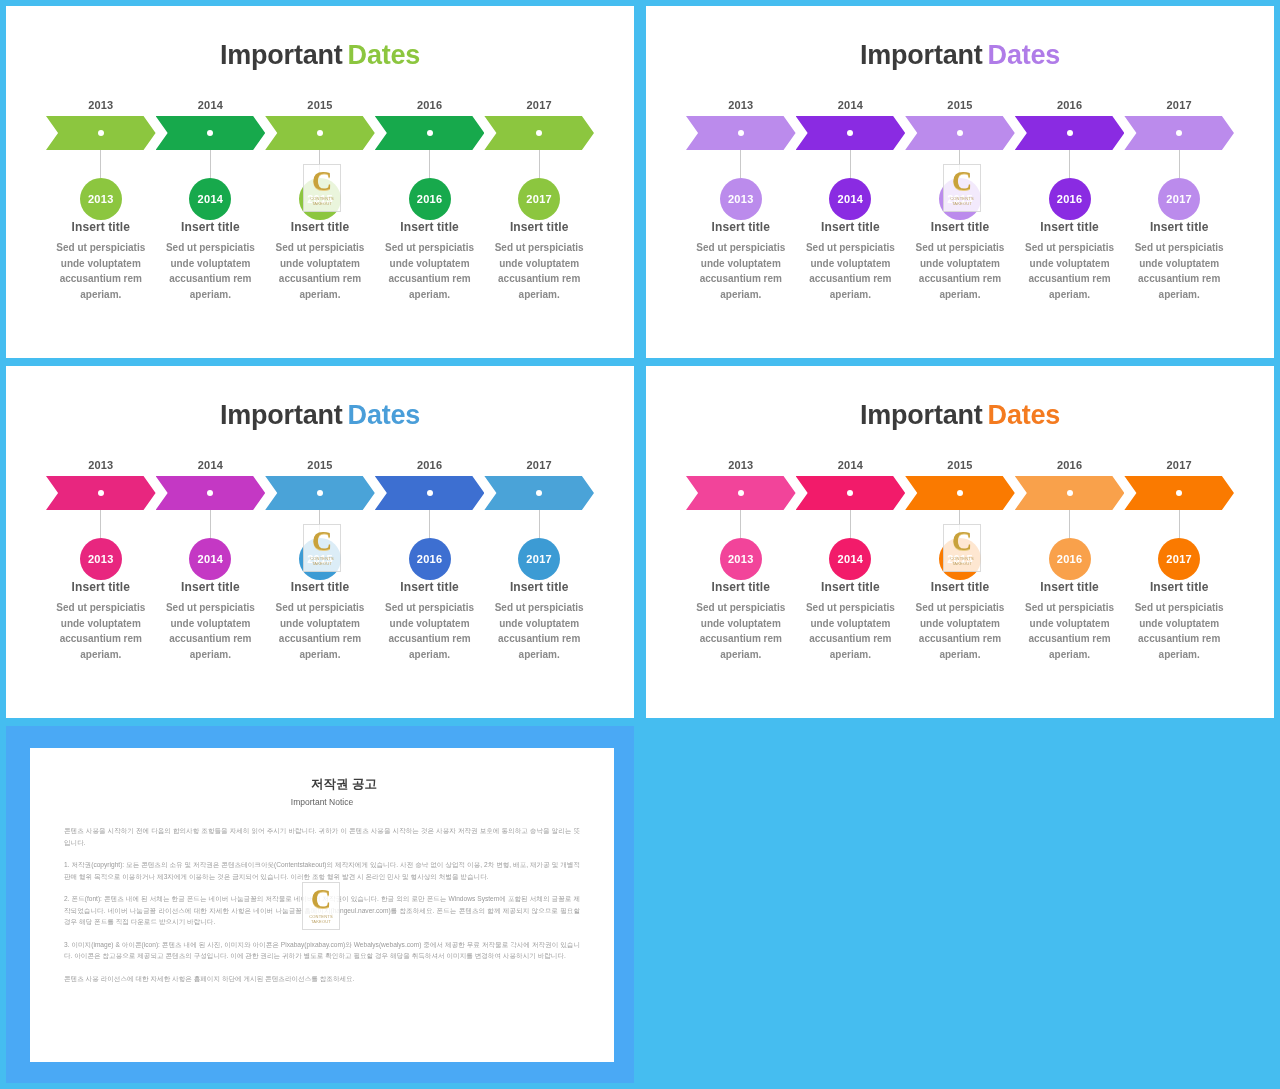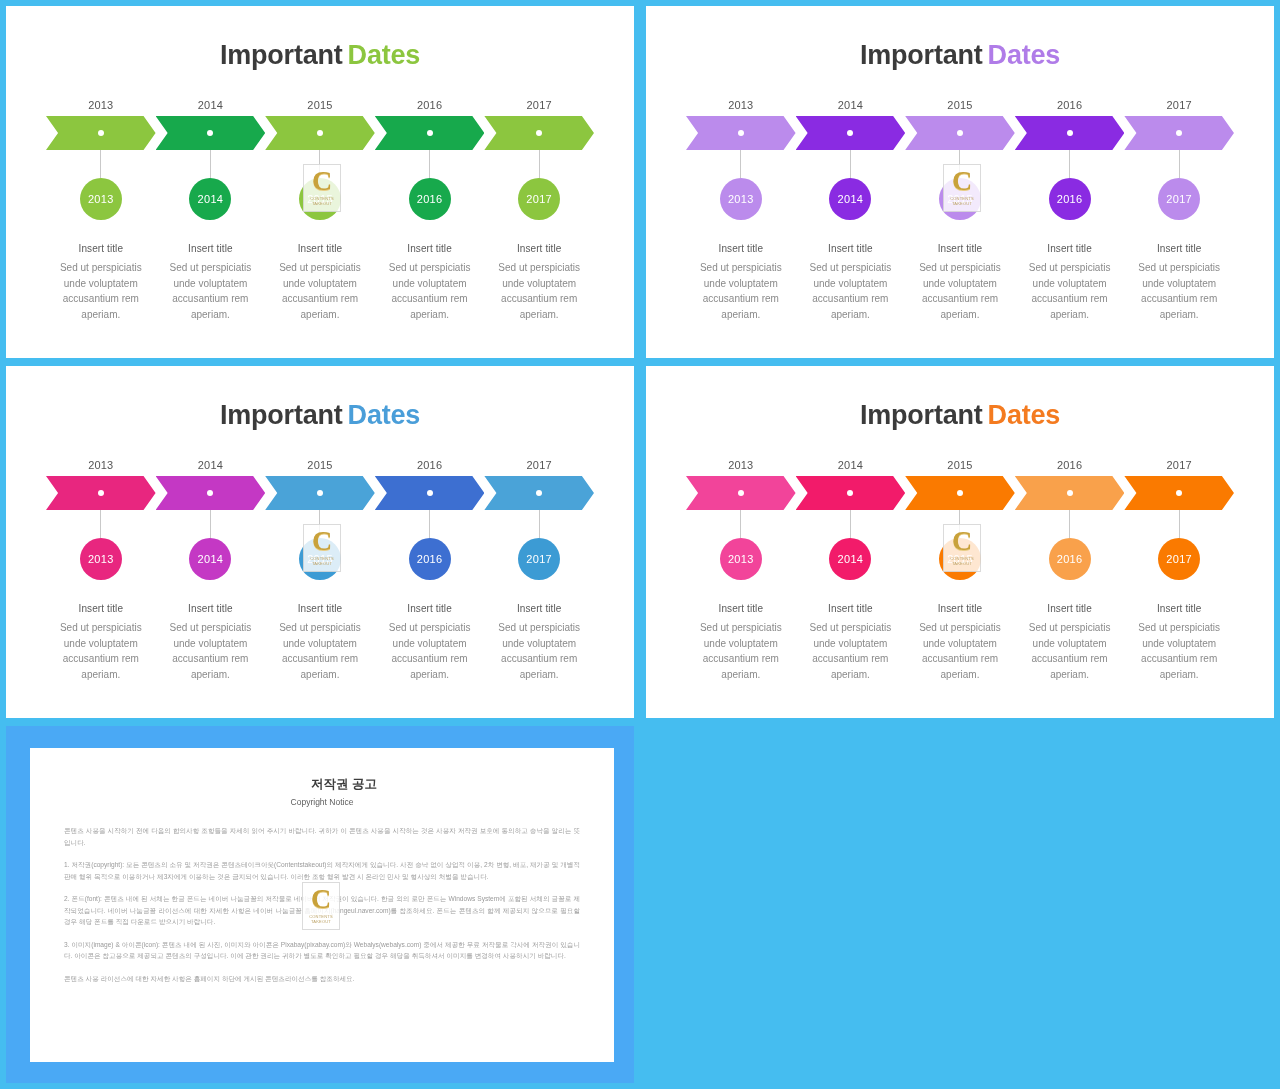"2013" .timeline { font-weight: none -> bold }
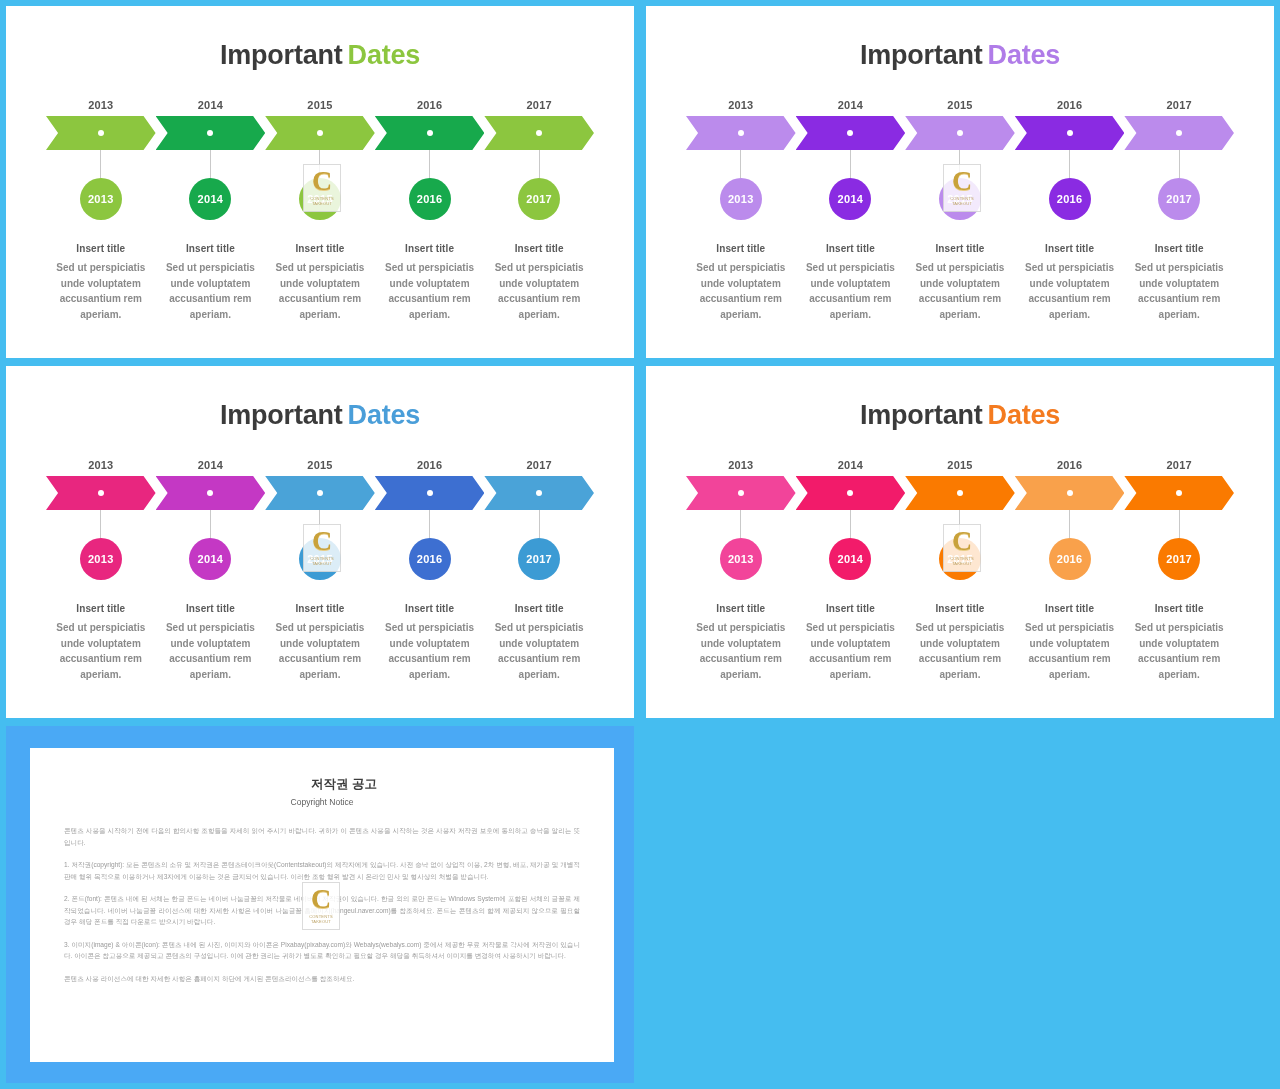"Insert title" .node-title { font-size: 10px -> 12px; margin-top: 23px -> 0 }
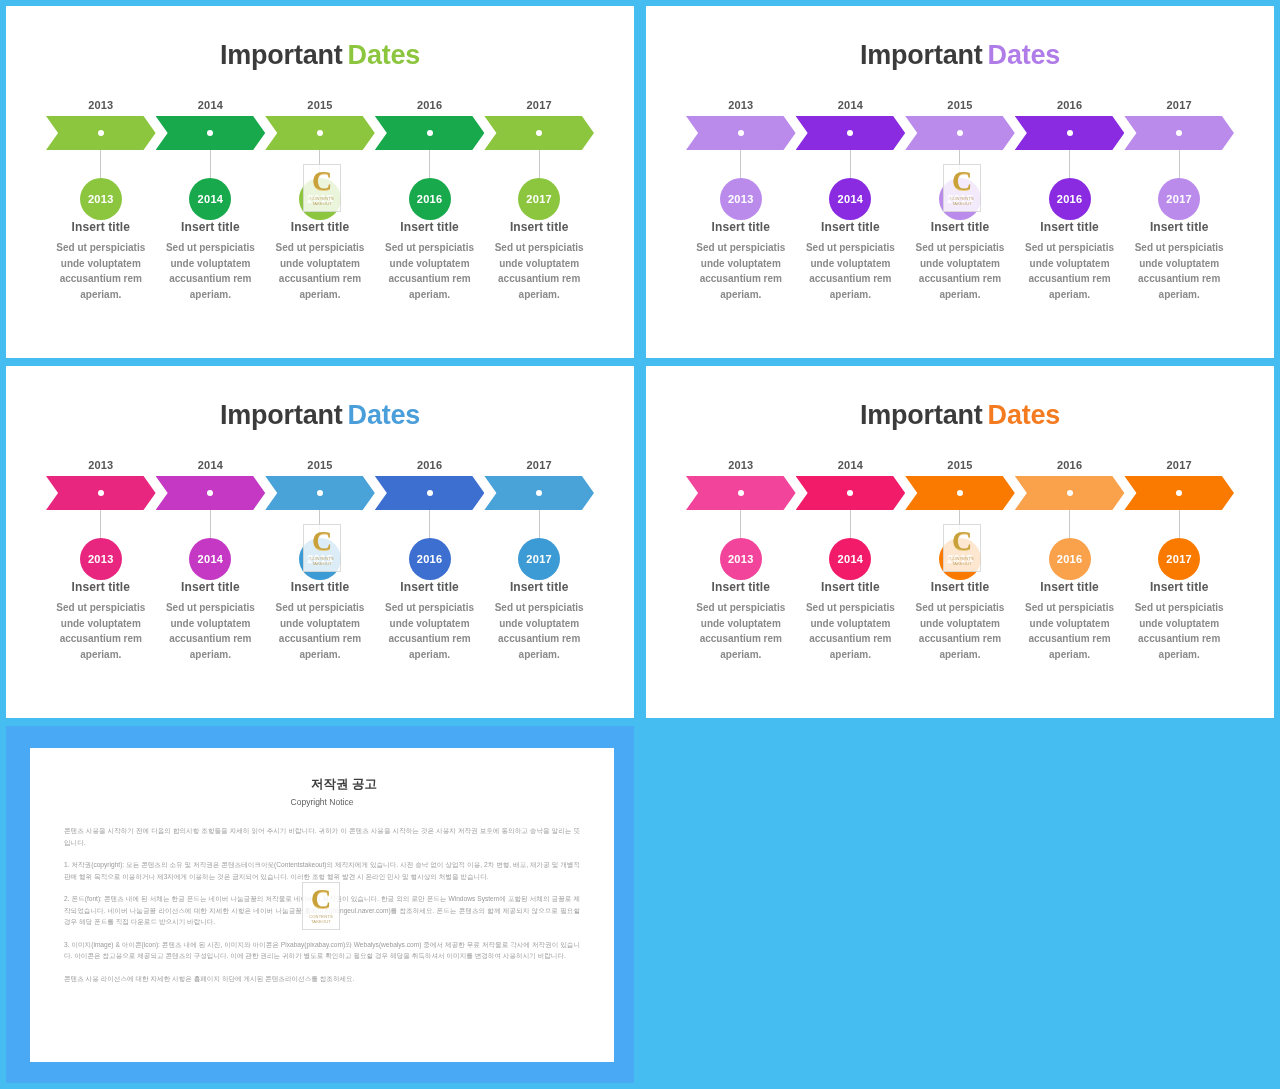"Copyright Notice" div.copy-head-en { text: Copyright -> Important }
